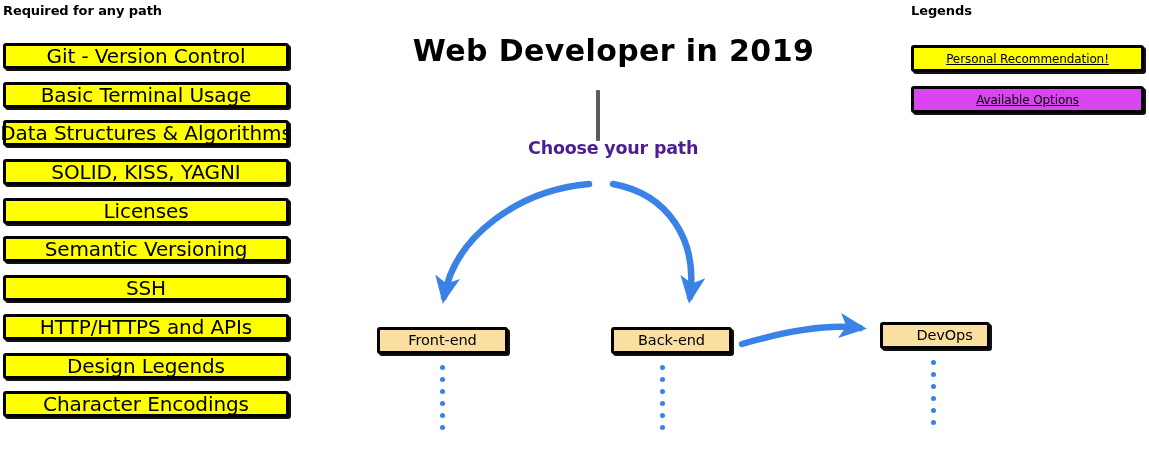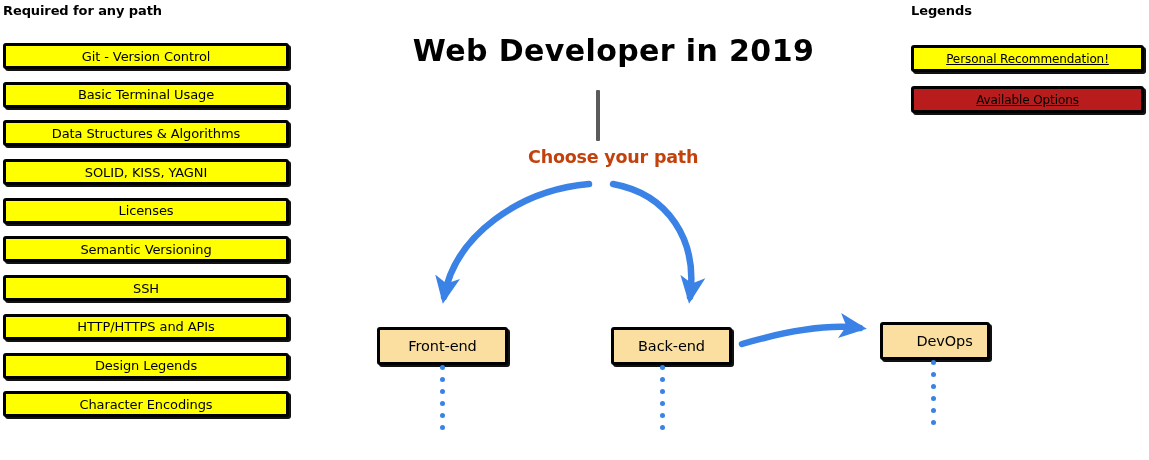"Git - Version Control" .req-box .lbl { font-size: 13px -> 20px }
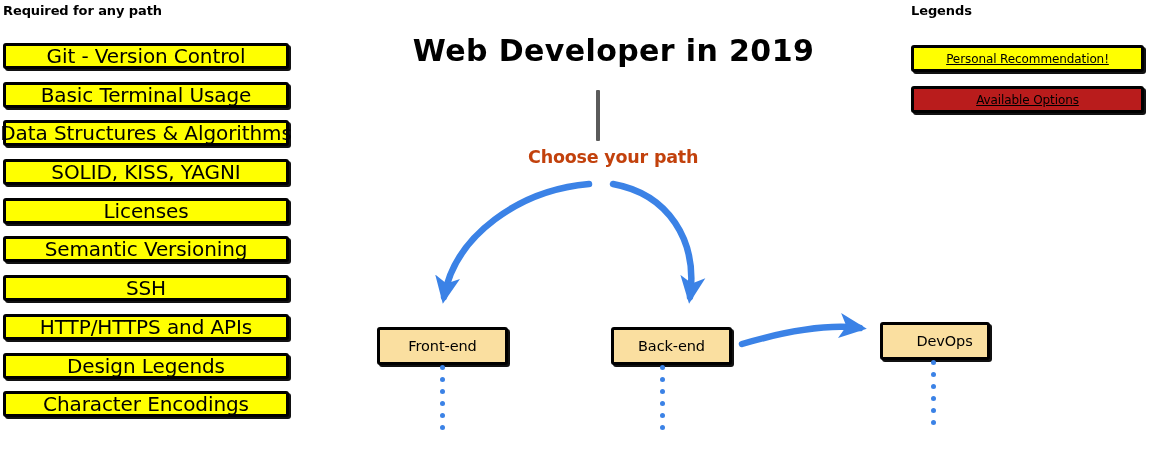"Available Options" #legend-box-1 { background: #b91c1c -> #d946ef }
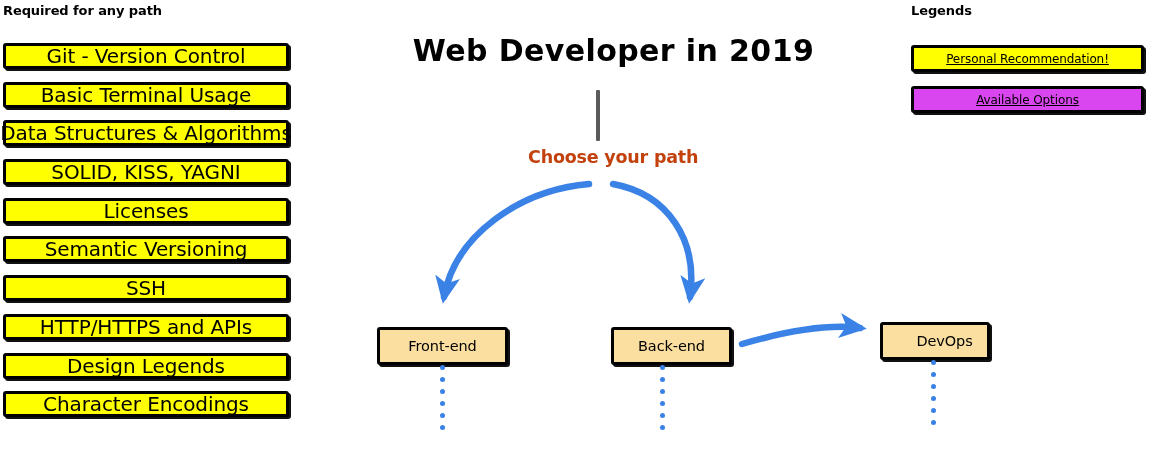"Choose your path" #choose-path { color: #c2410c -> #4c1d95; top: 147px -> 138px }
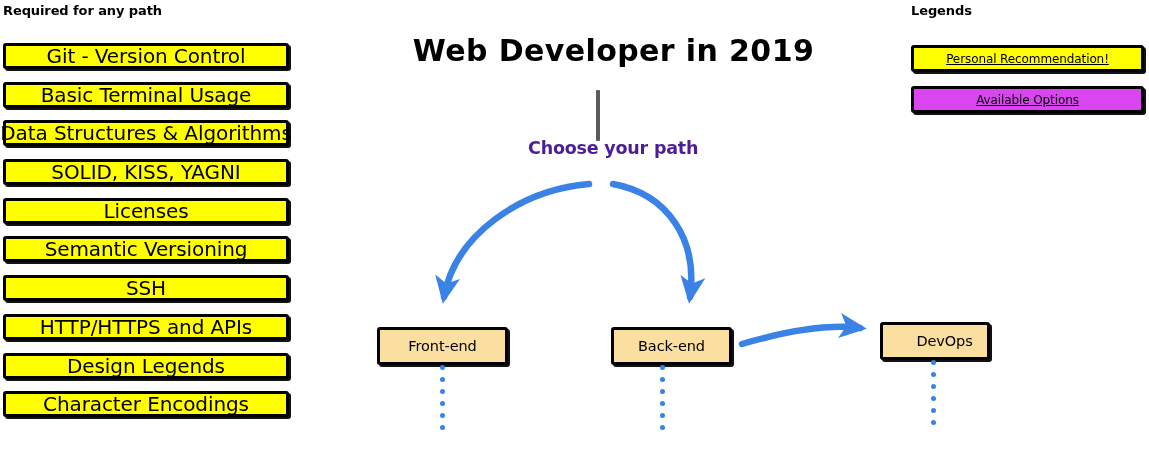"Front-end" .path-box { height: 38px -> 27px }
